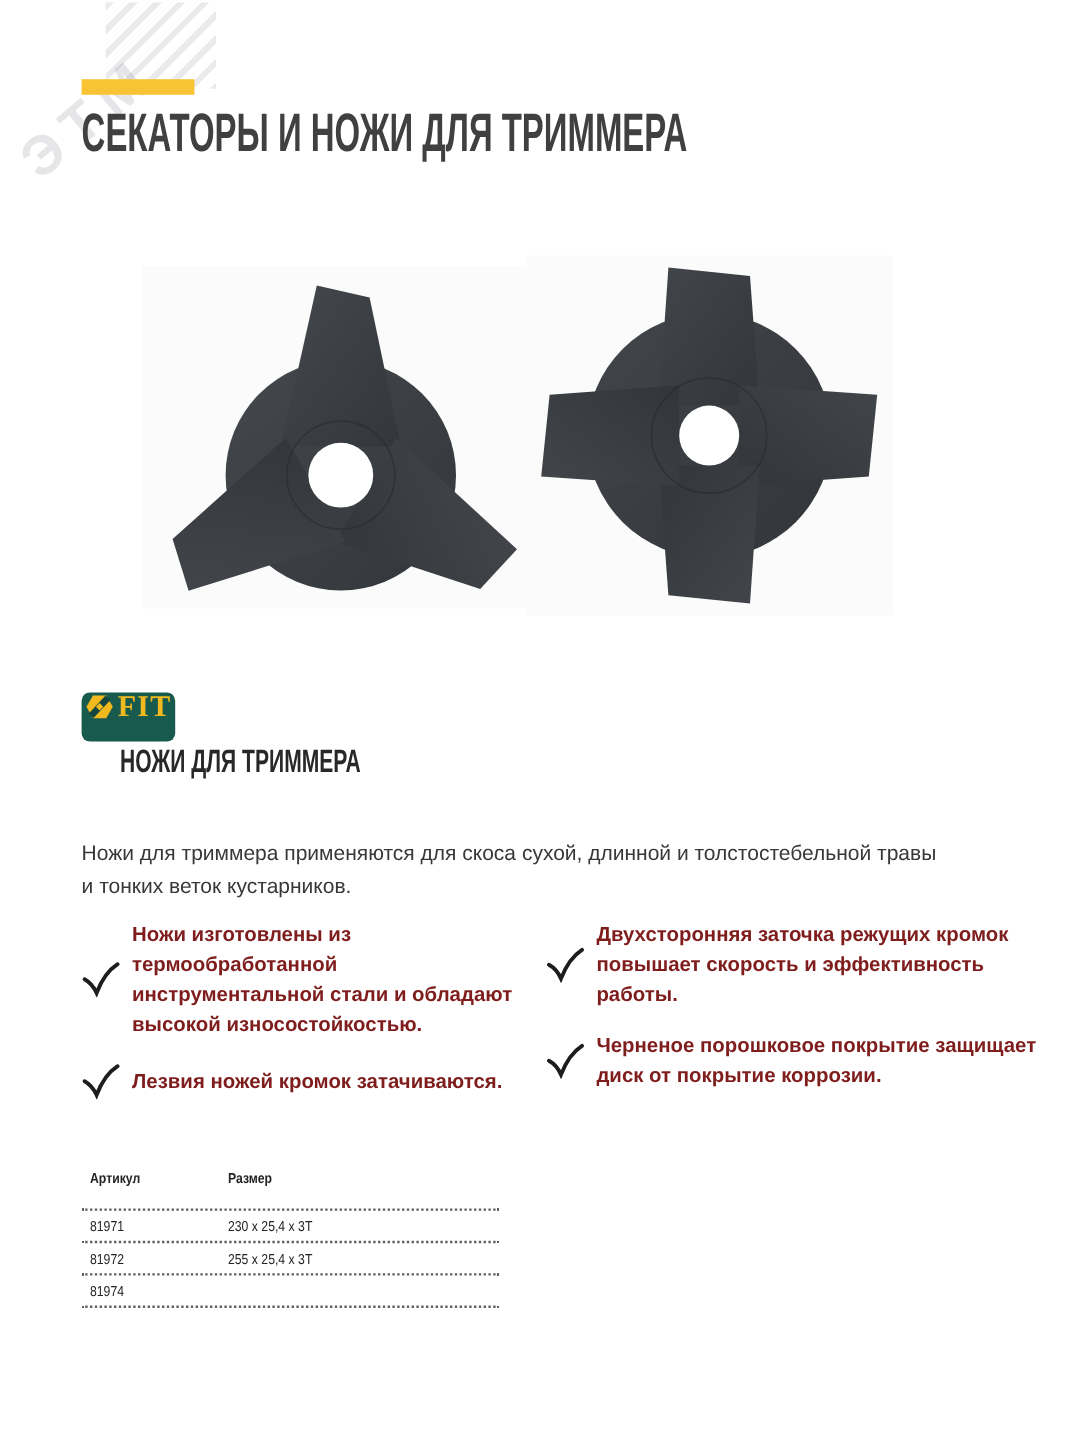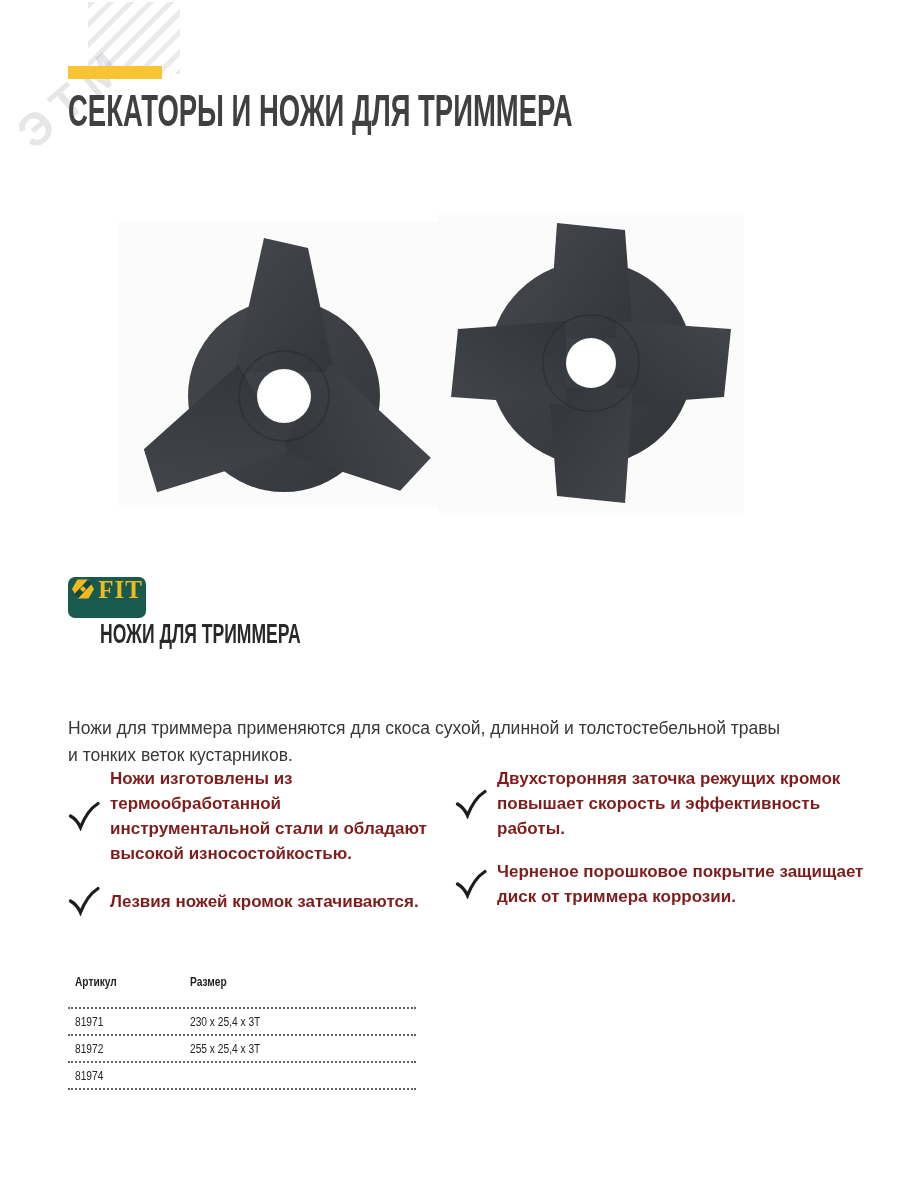"Ножи для триммера применяются для" .description { top: 715px -> 698px }
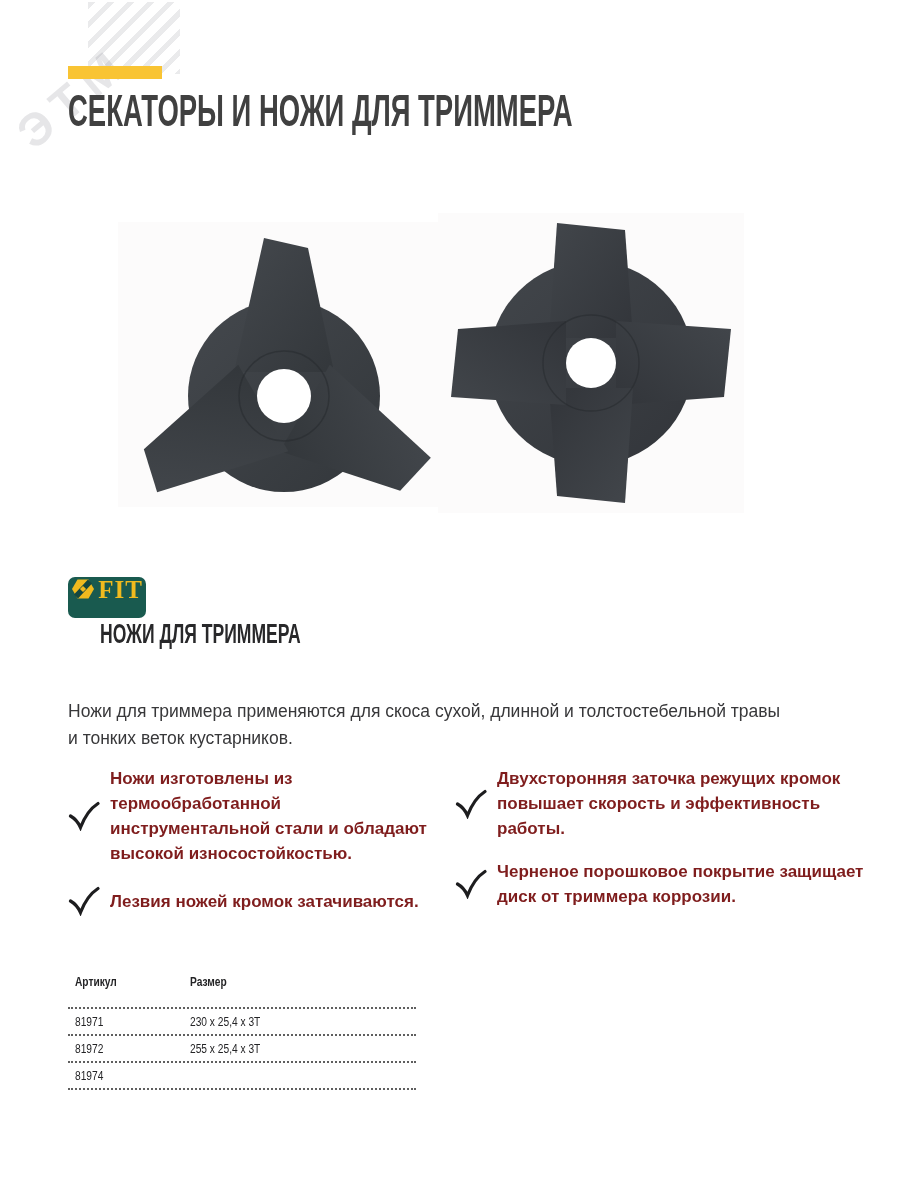"диск от триммера коррозии." div { text: триммера -> покрытие }
